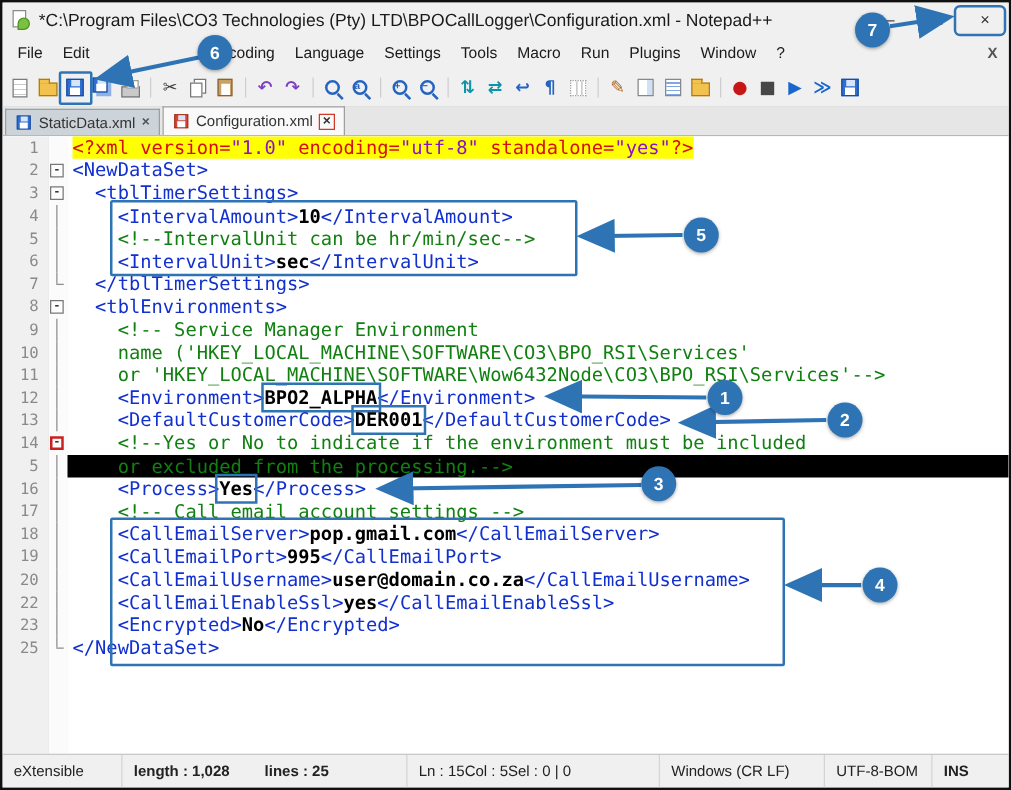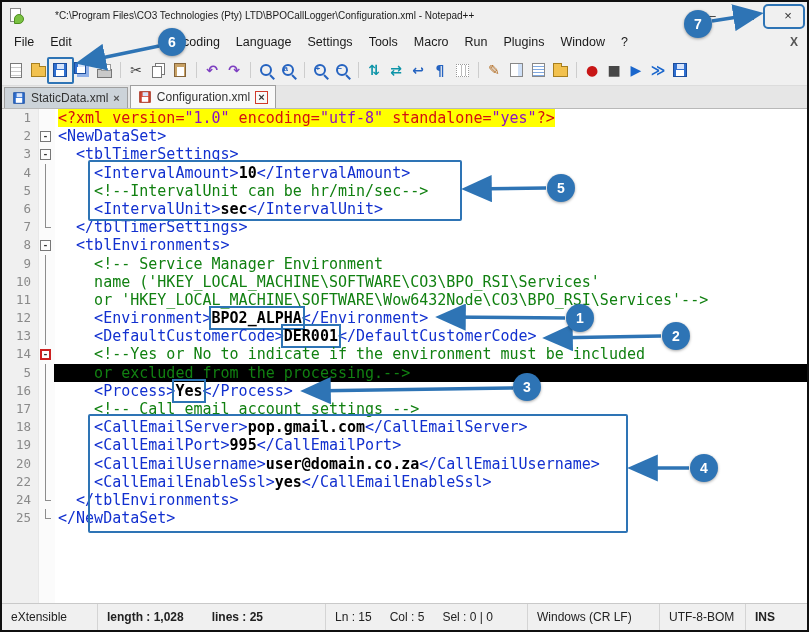"*C:\Program Files\CO3 Technologies (Pty)" .title-text { font-size: 10px -> 14px; margin-left: 24px -> none }
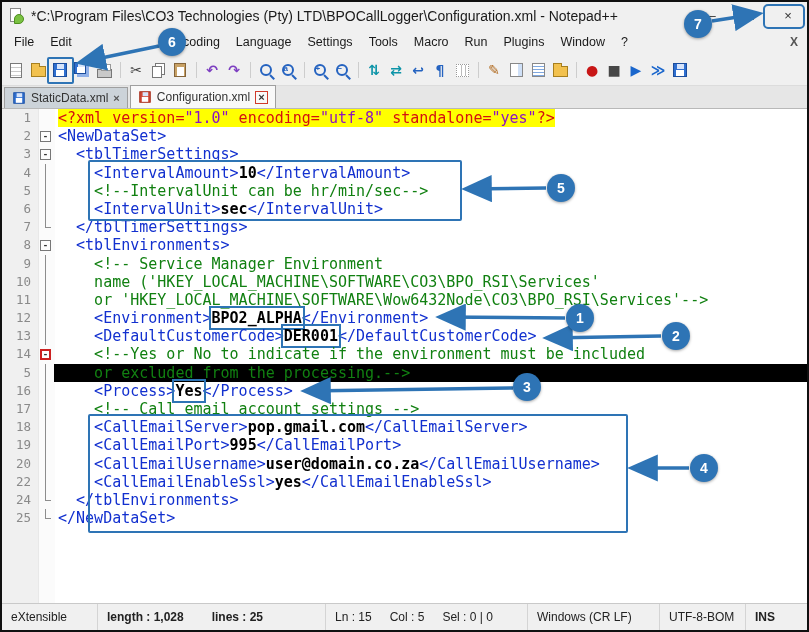"23" div.row { html: none -> <div> <span>23</span> <span><span></span></span> <pre><span><span> &lt;Encrypted&gt;</span><span>No</span><span>&lt;/Encrypted&gt;</span></span></pre> </div> }
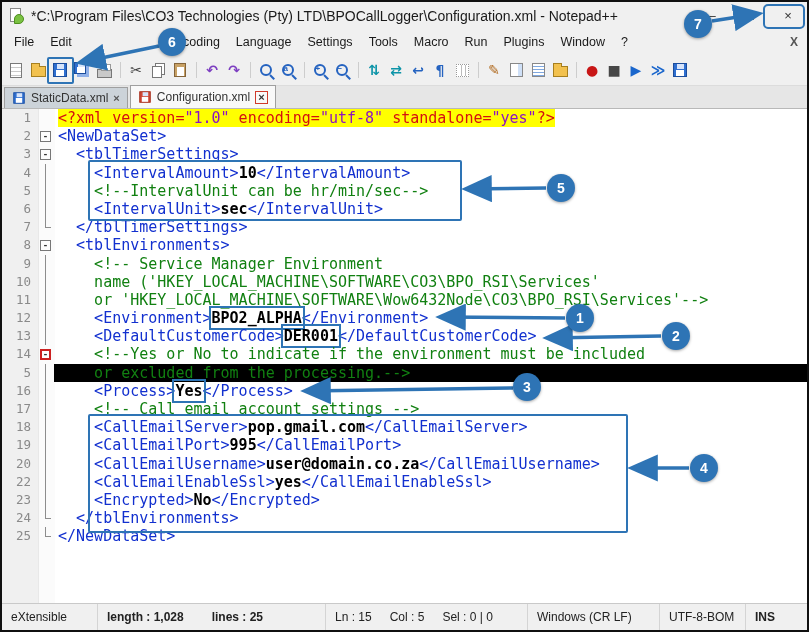"24" div.row { html: <div> <span>24</span> <span><span></span></span> <pre><span><span> &lt;/tblEnvironments&gt;</span></span></pre> </div> -> none }
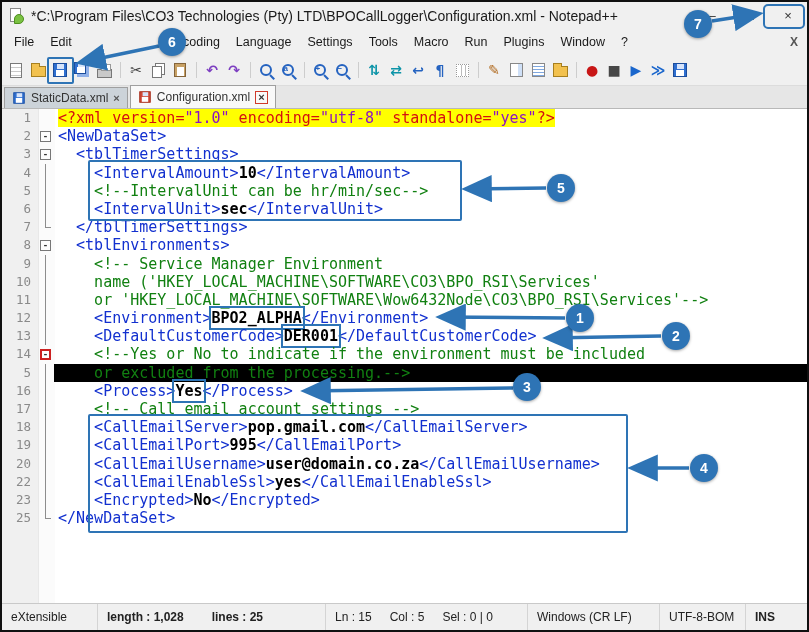"Ln : 15" .sp3 { gap: 18px -> none }
